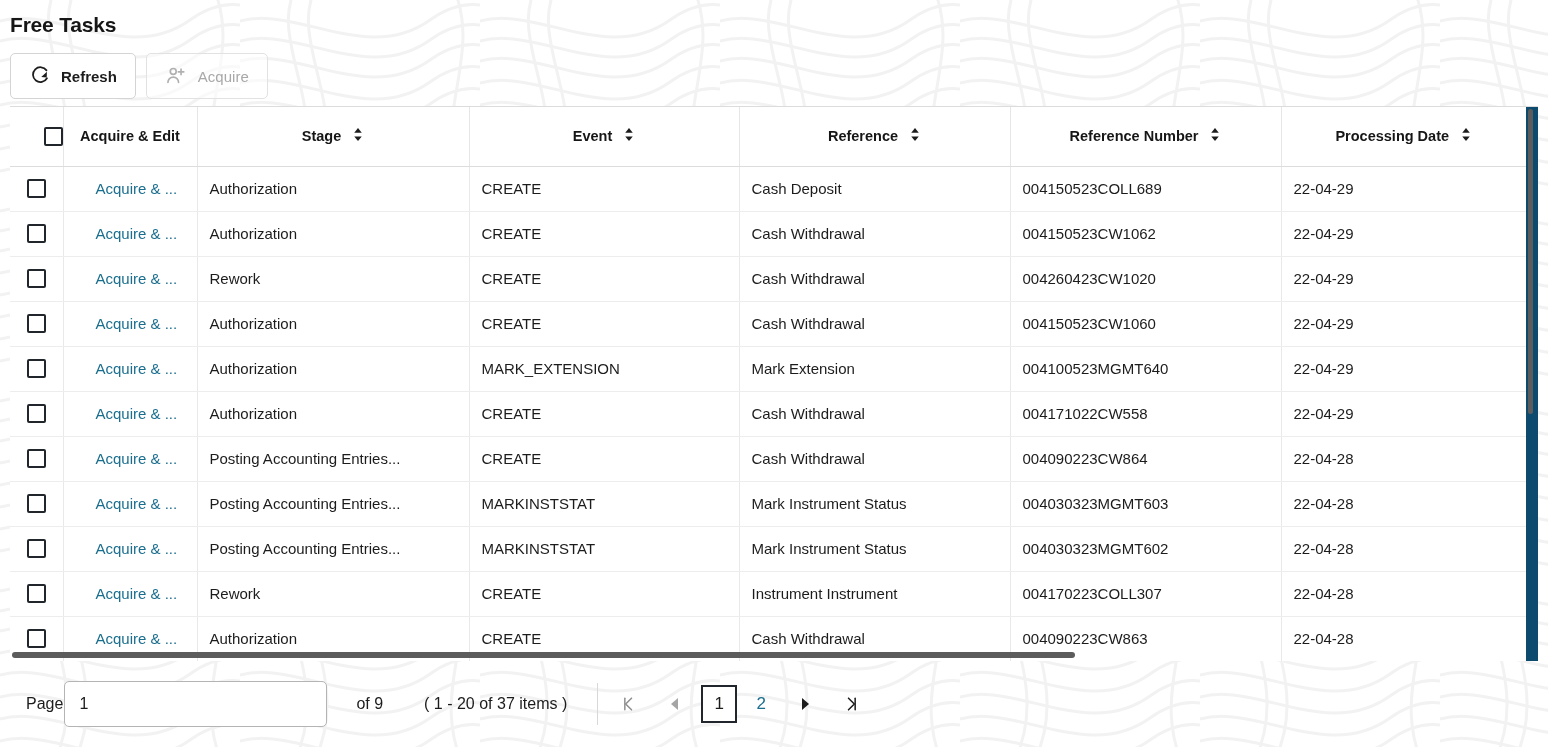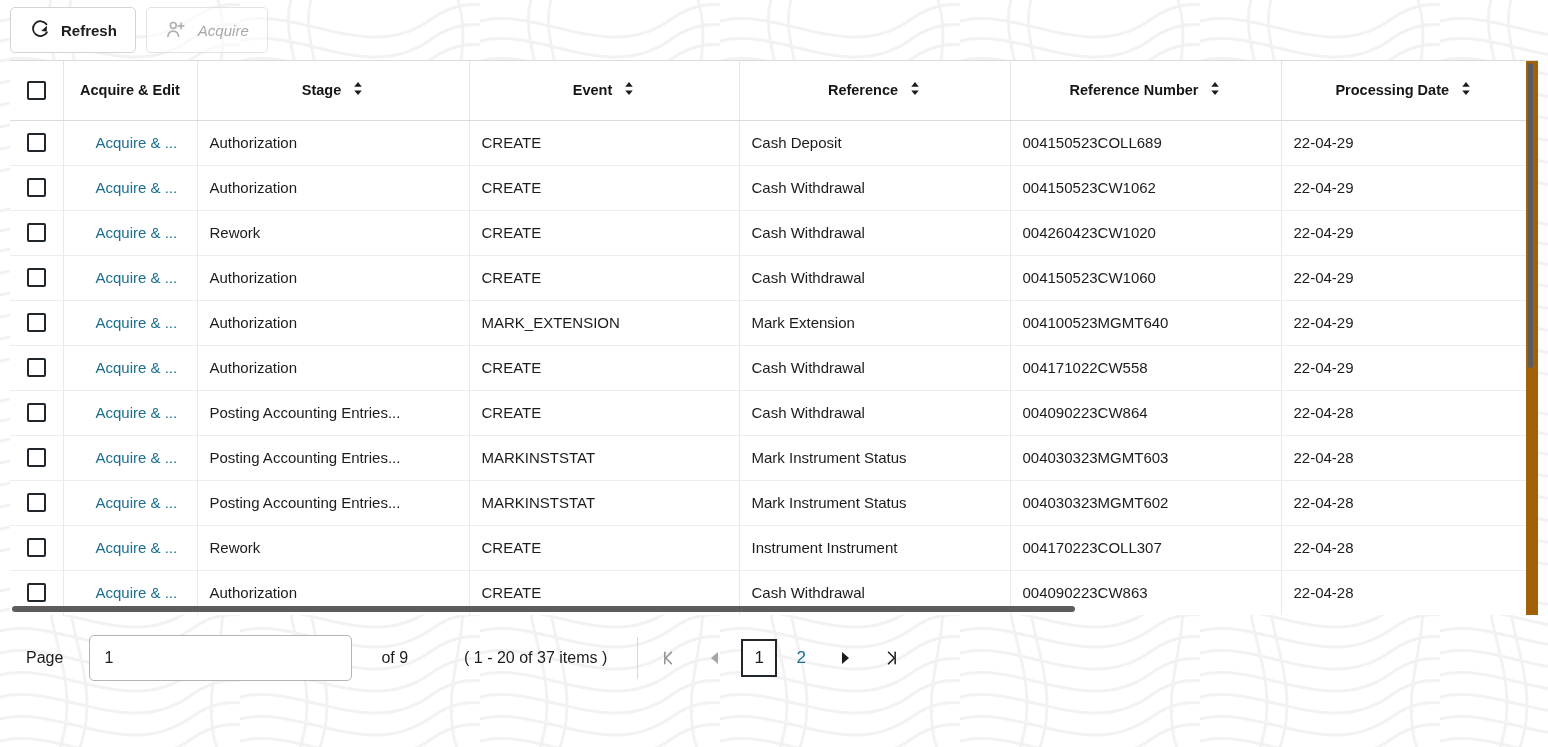"Free Tasks" div.page-title { html: none -> <div>Free Tasks</div> }
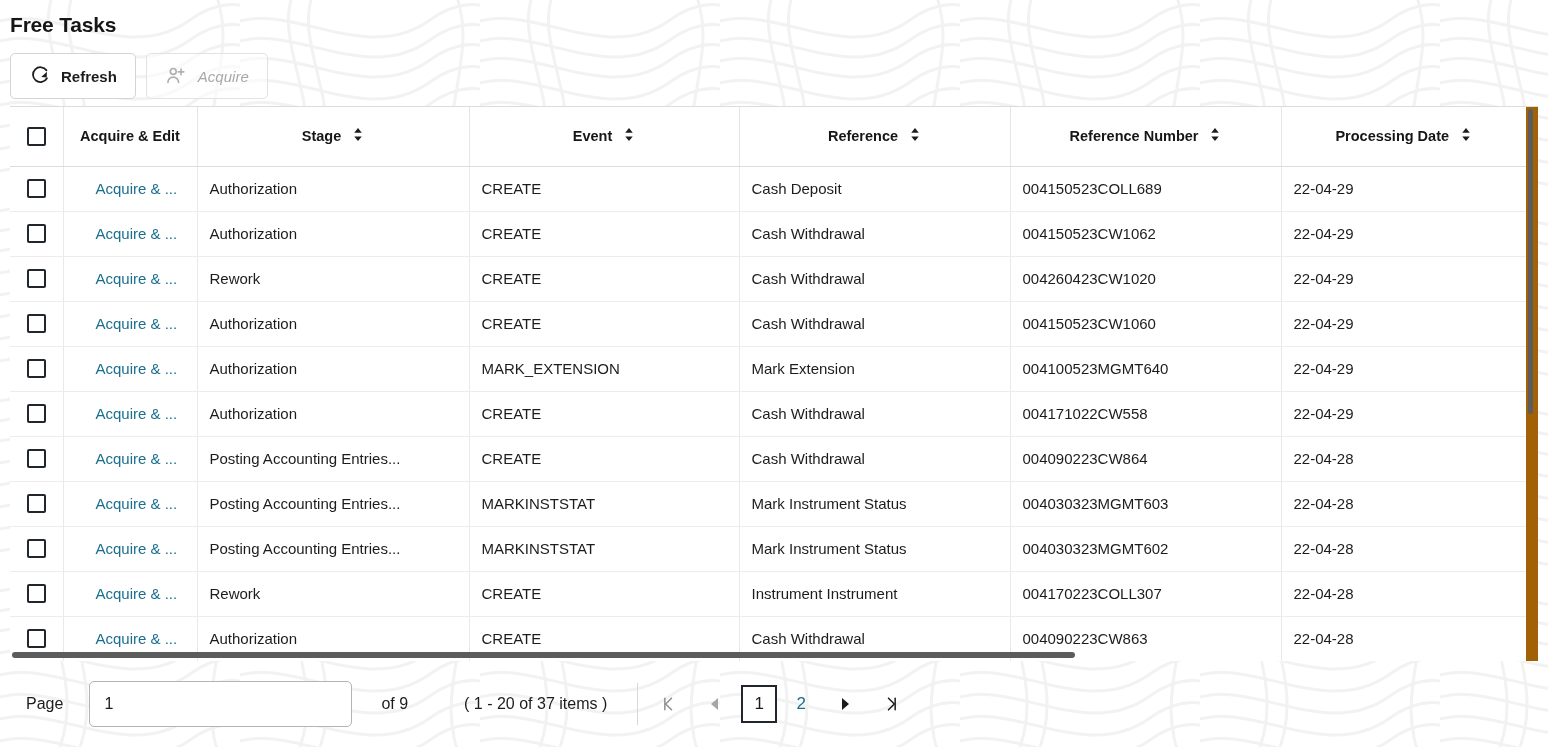"Acquire" .tb-btn.disabled { font-style: italic -> none }
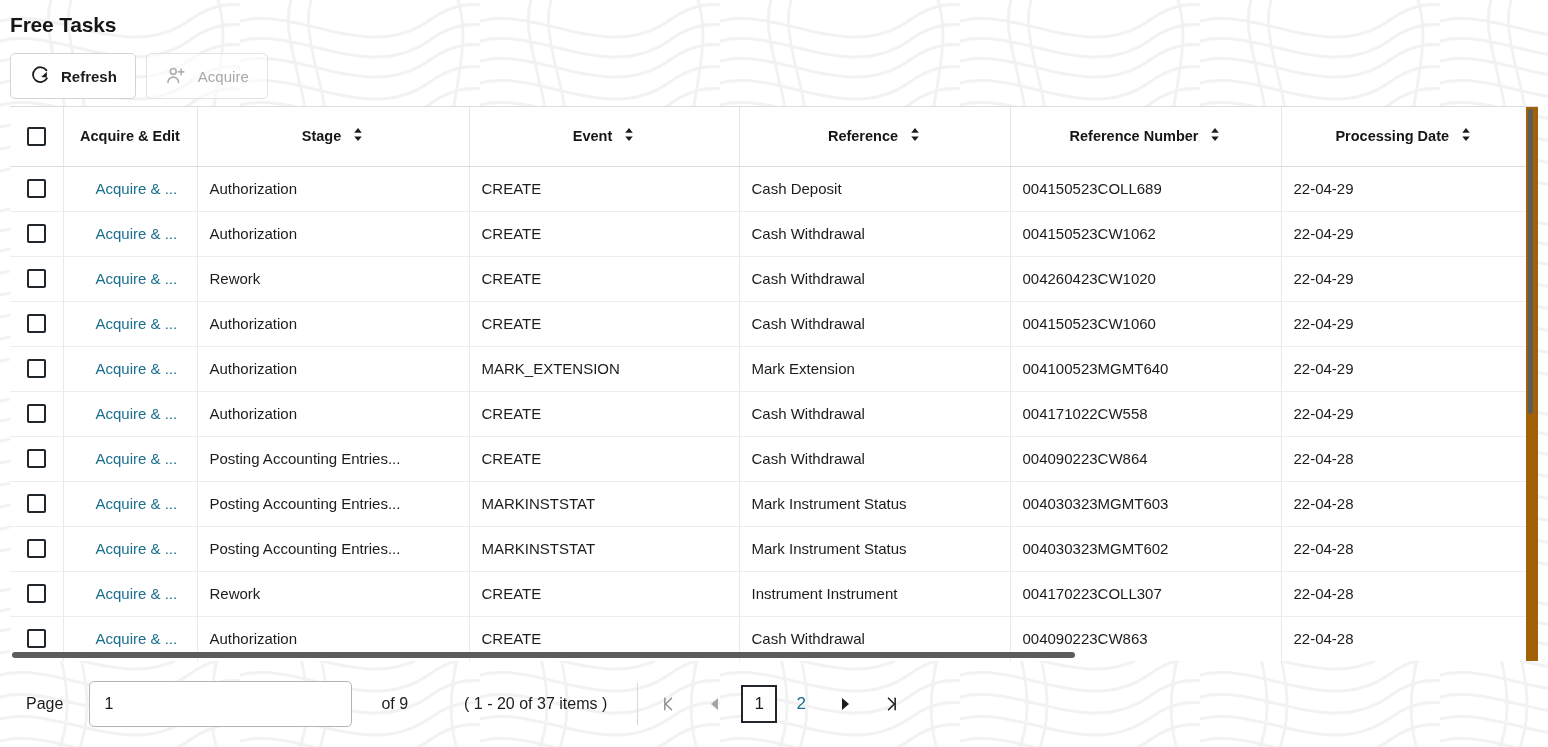"Acquire & Edit" .table-wrap { background: #a16207 -> #0c4a6e }
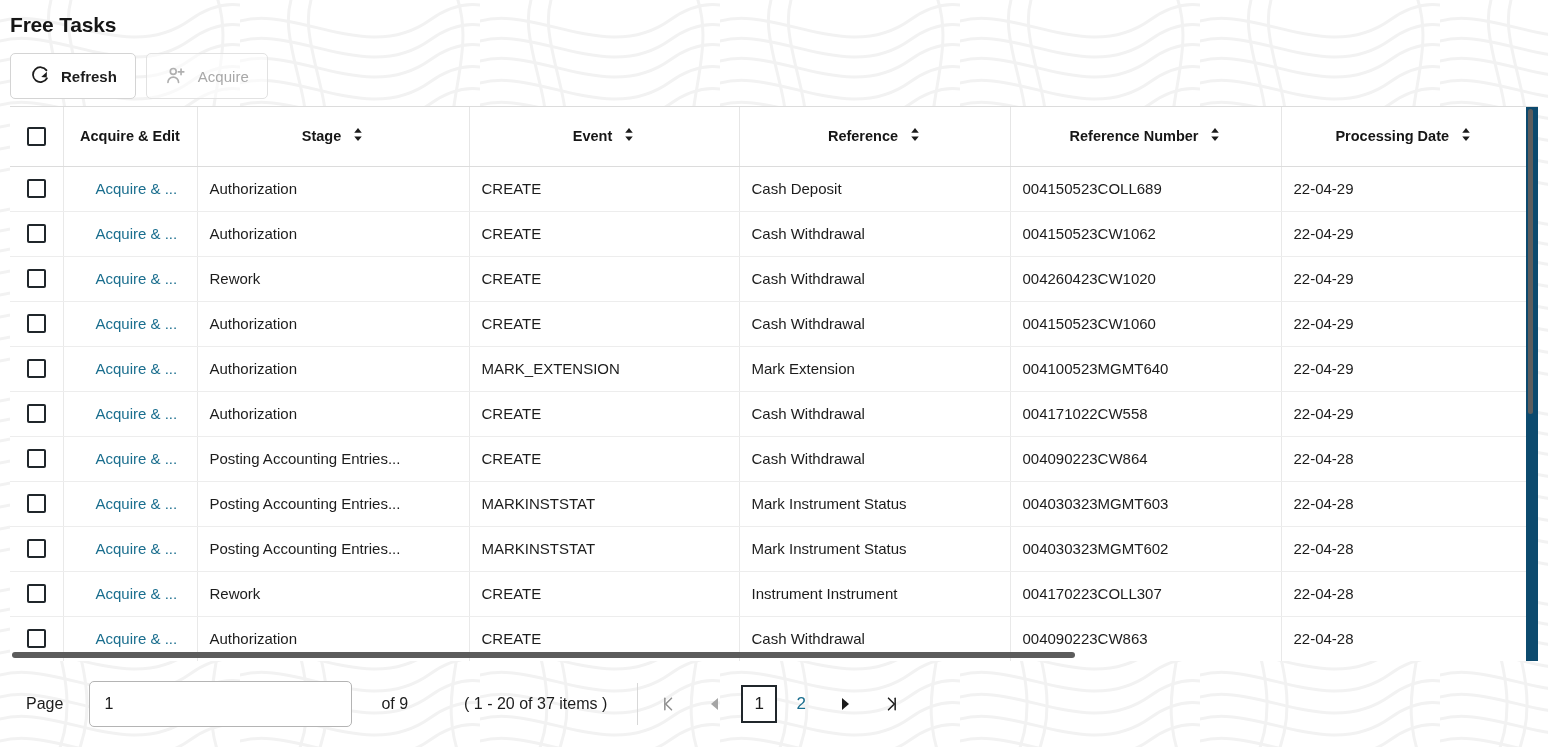"Stage" thead th { text-align: center -> right }
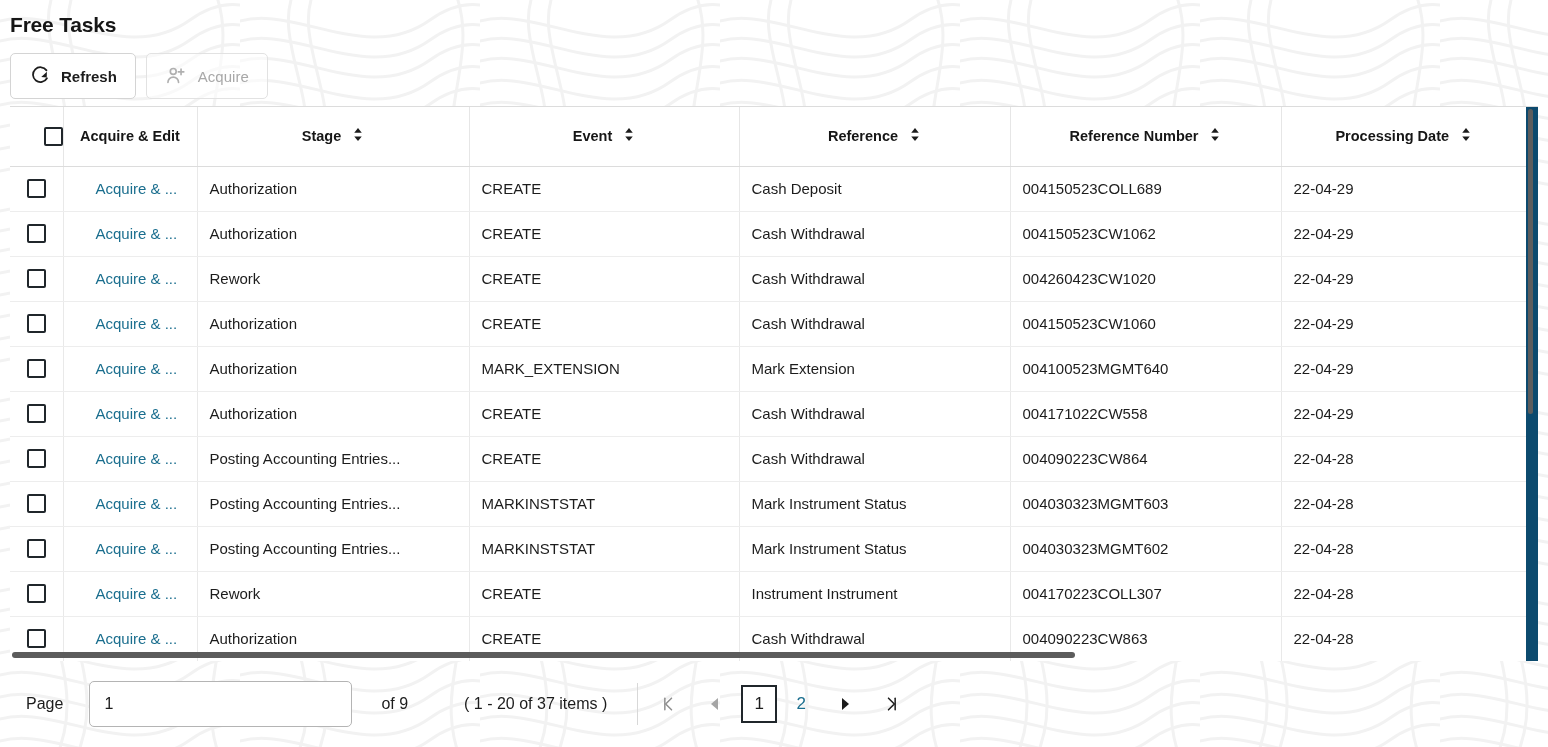"Page" .pg-label { margin-right: 26px -> 1px }
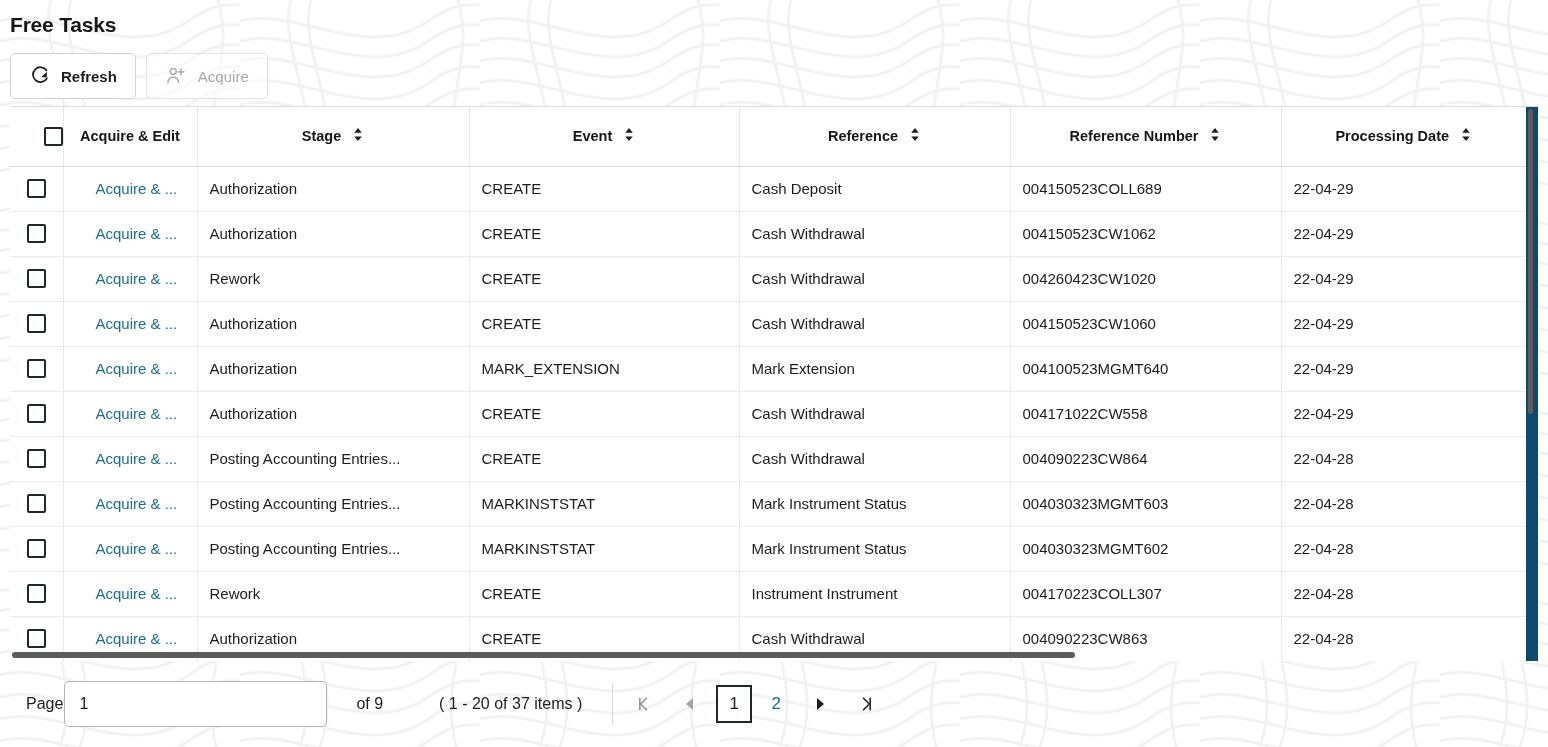"( 1 - 20 of" .pg-count { margin-left: 56px -> 41px }
